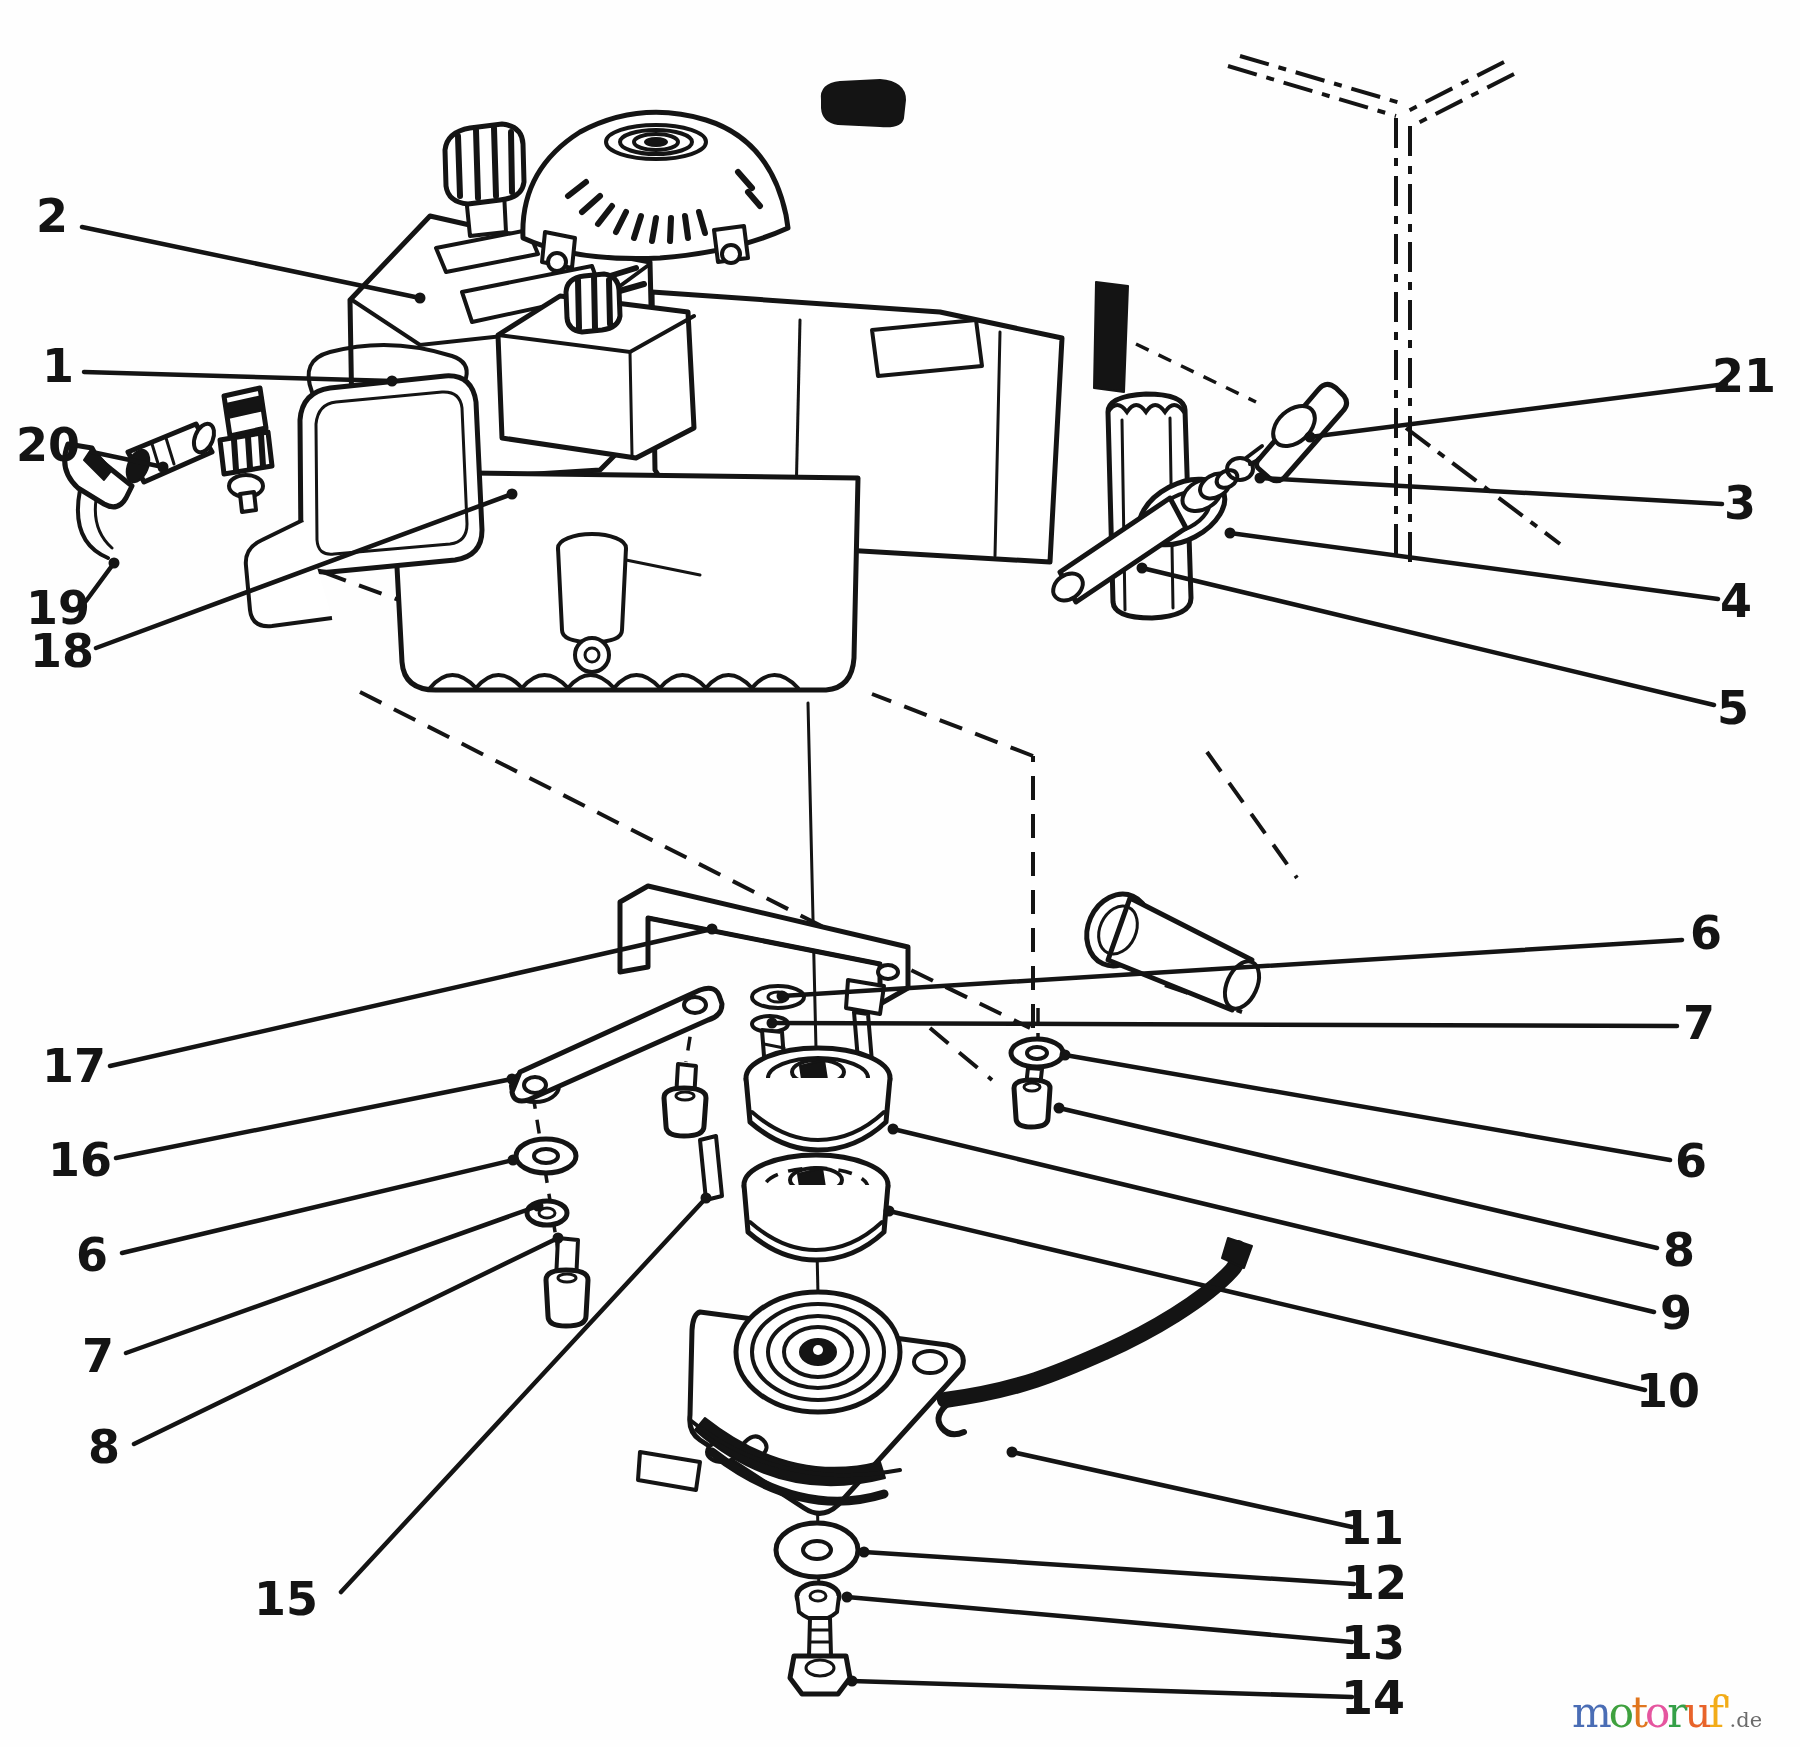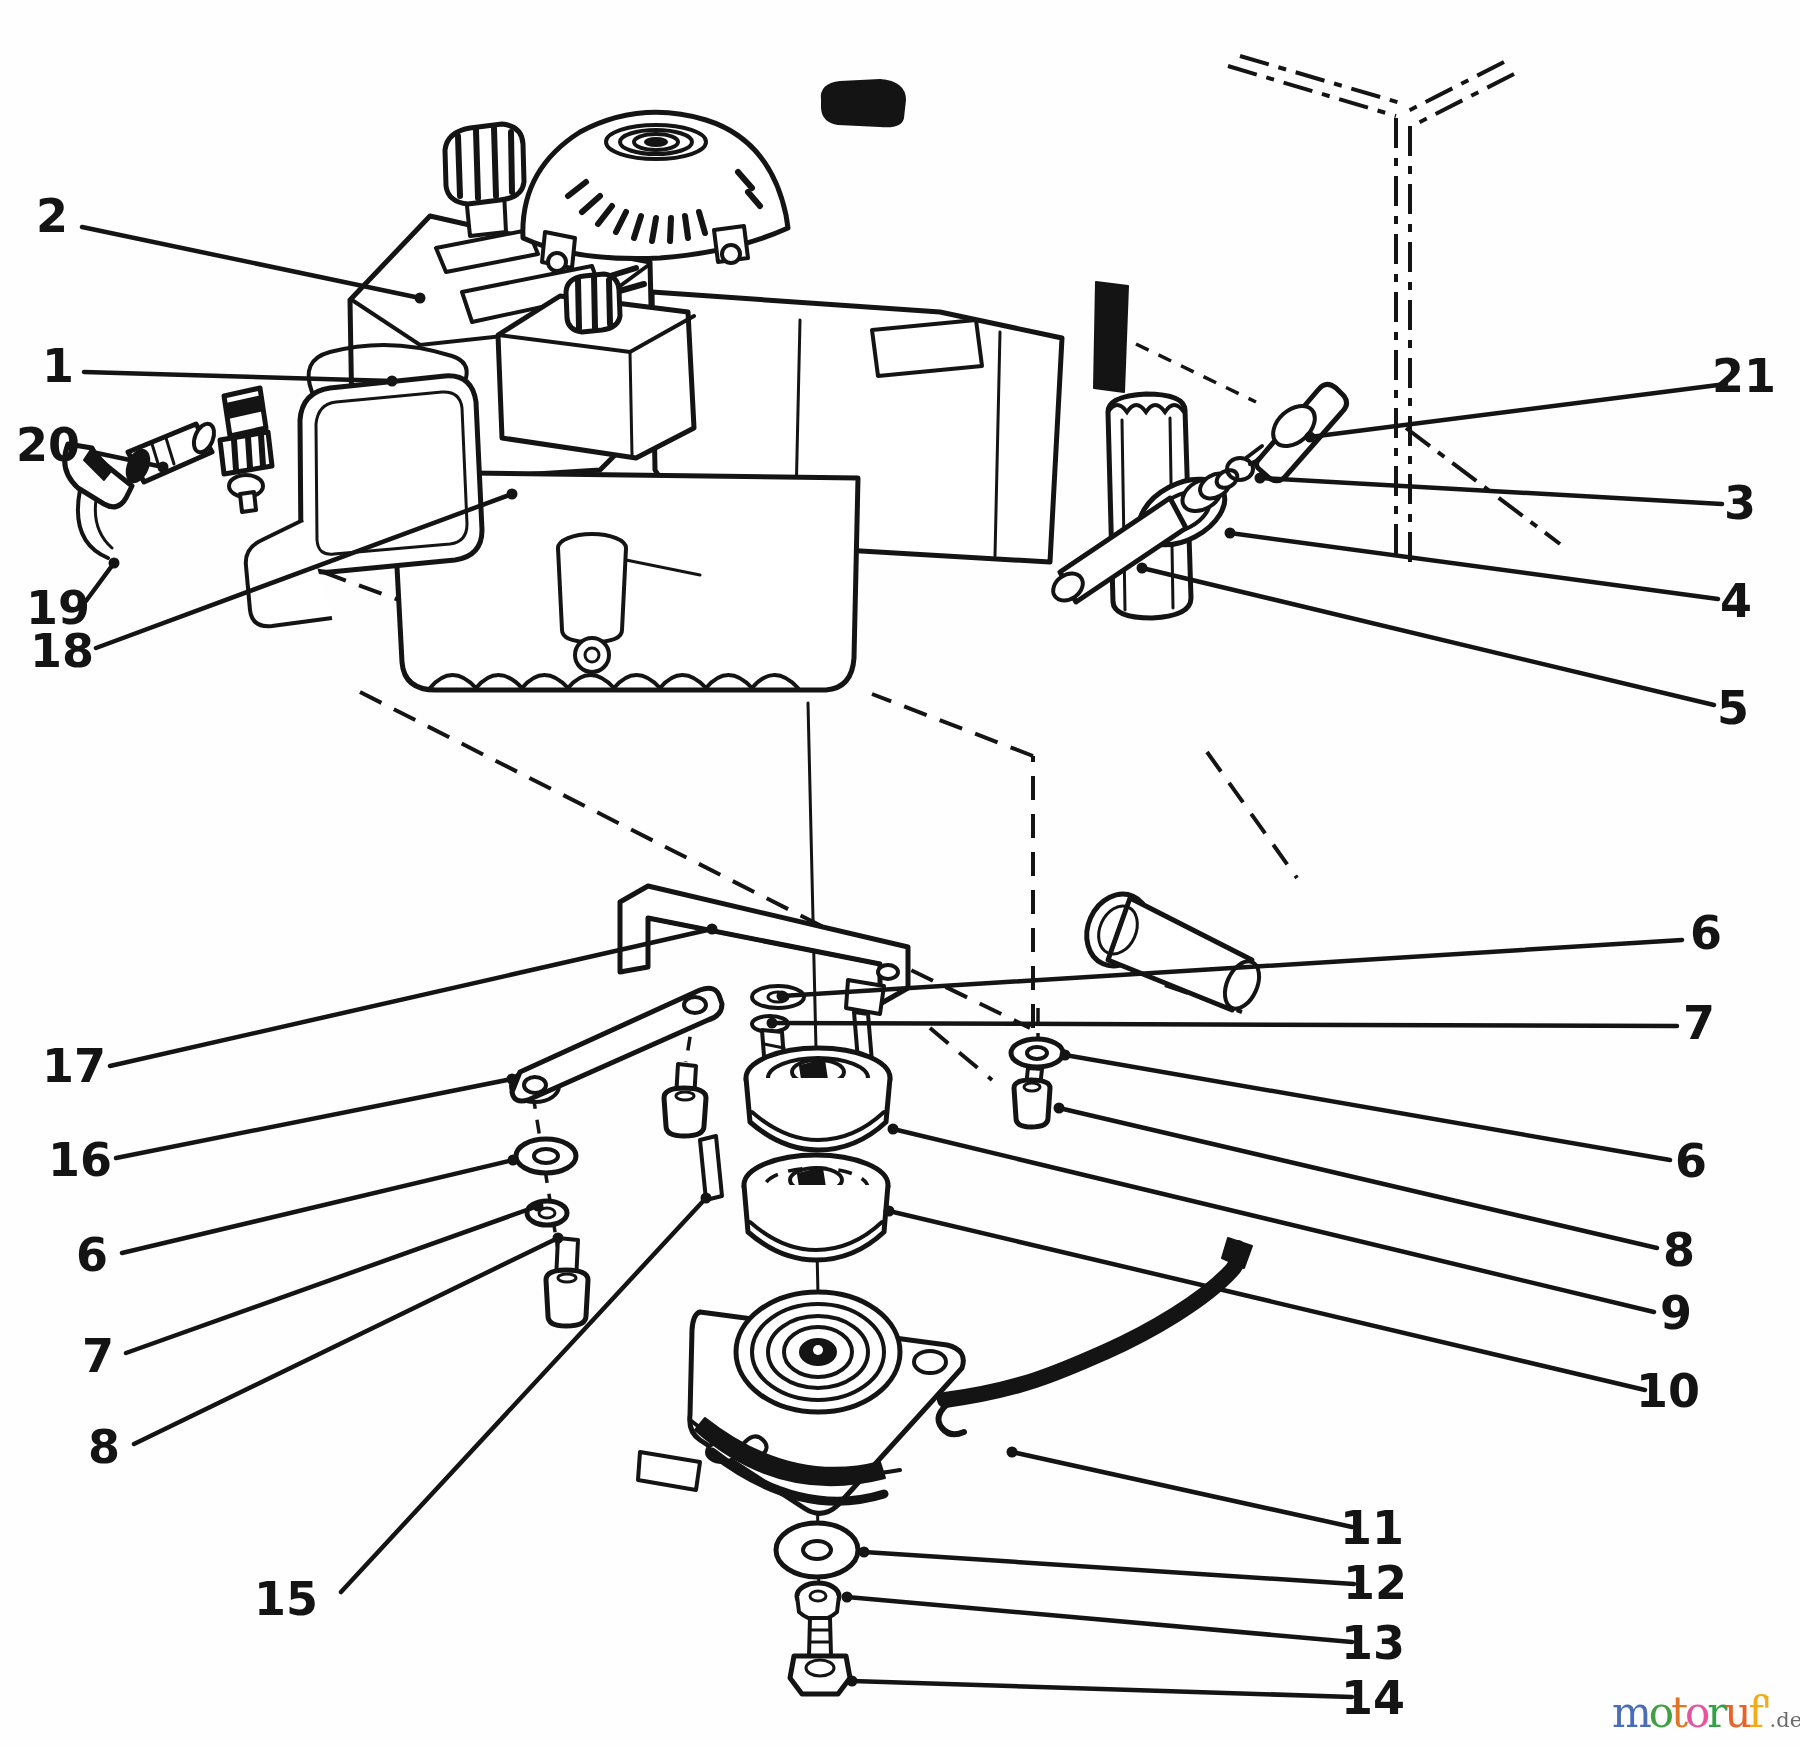"motoruf'.de" .watermark { left: 1612px -> 1572px }
